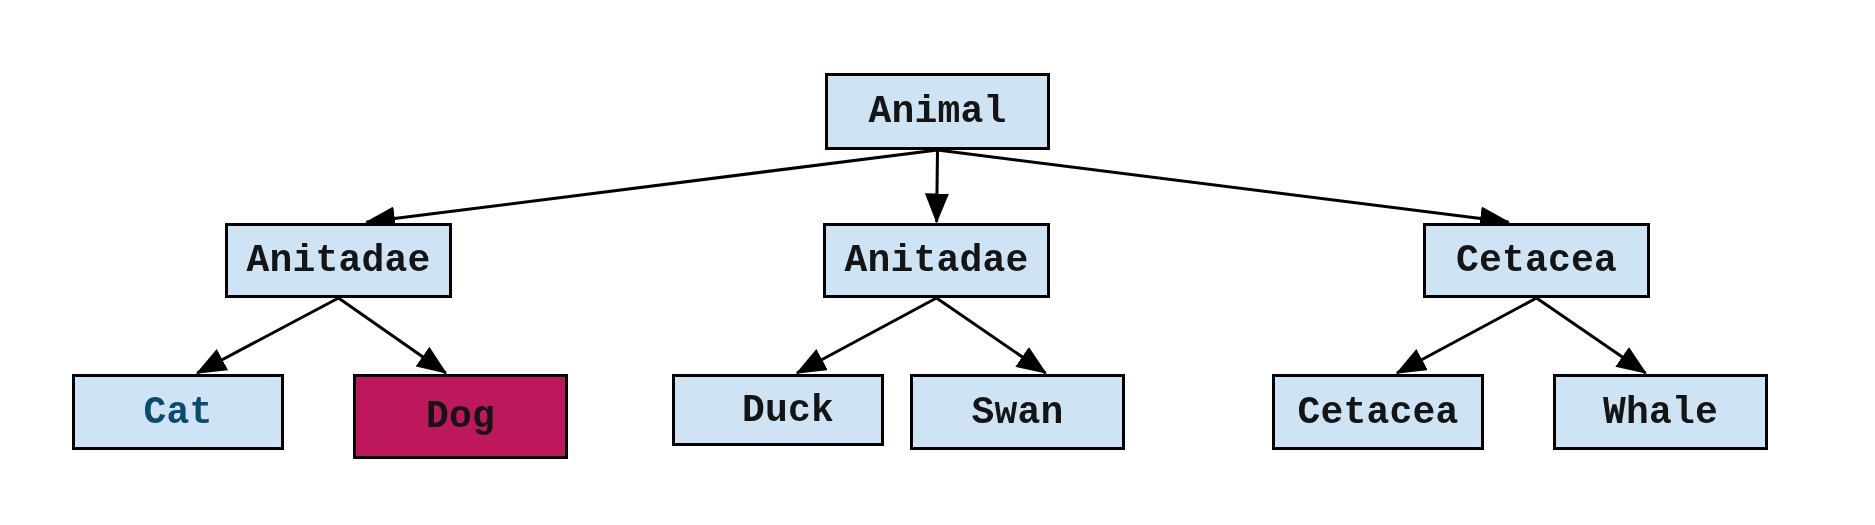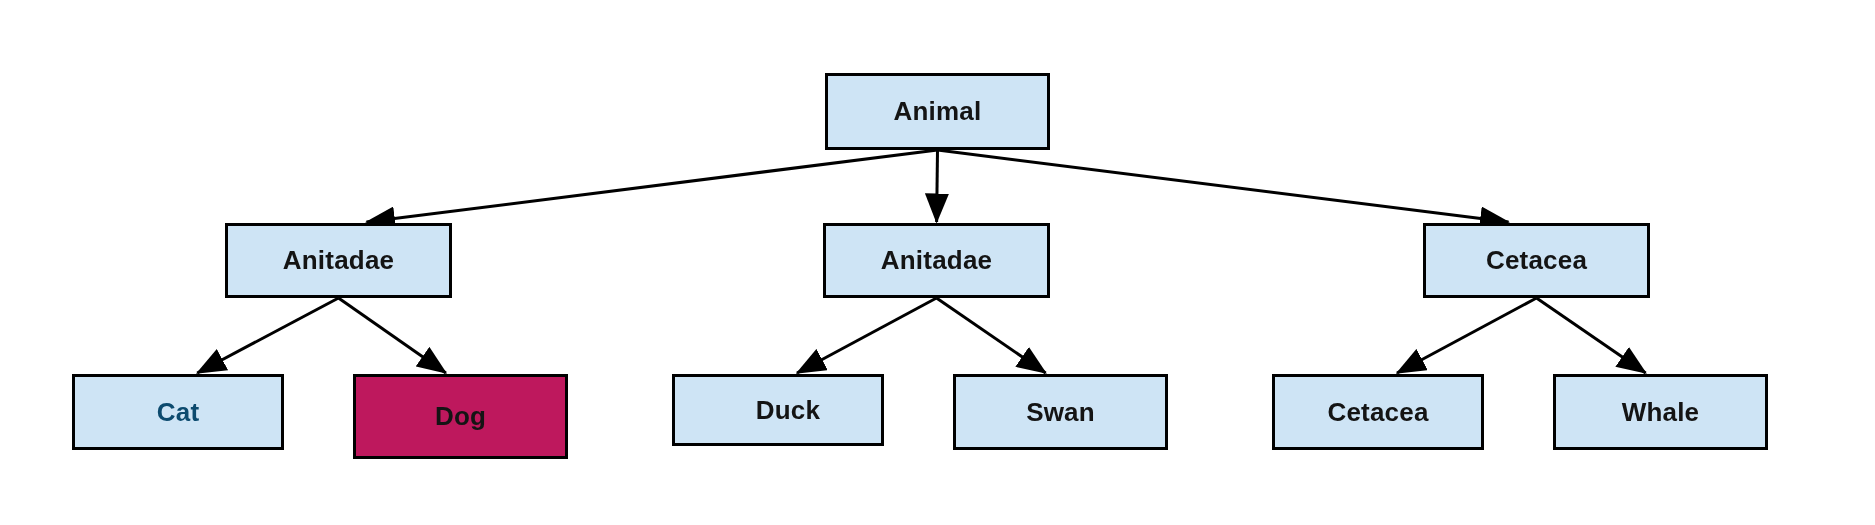"Animal" .node span { font-family: none -> Liberation Mono, monospace; font-size: 26px -> 38px }
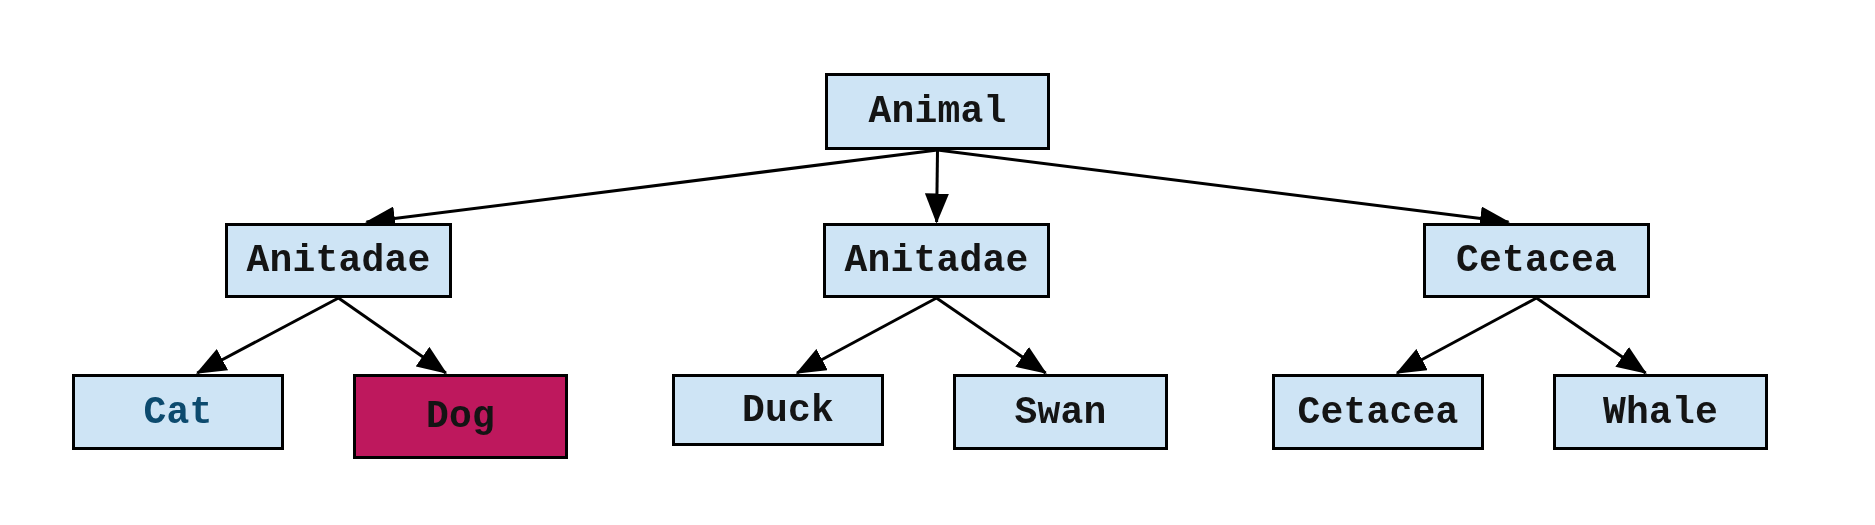"Swan" div.node { left: 953px -> 910px }
